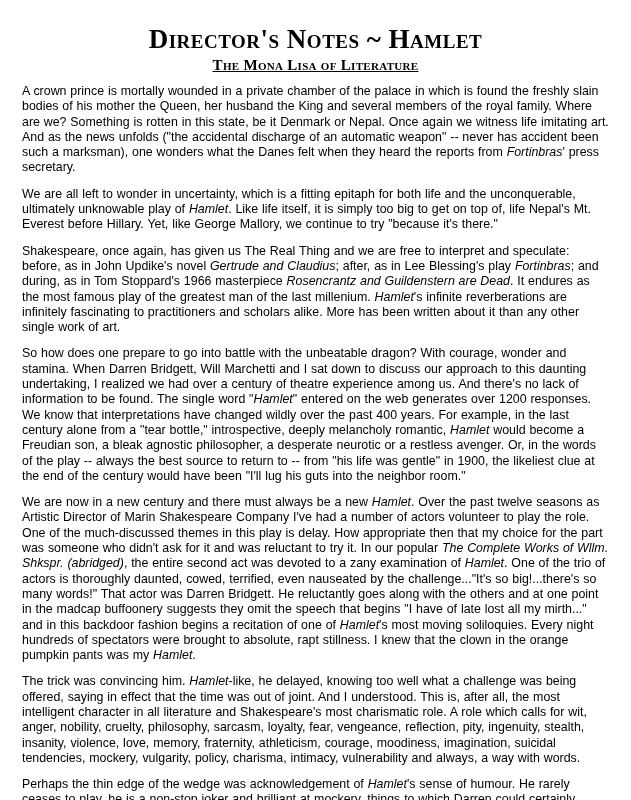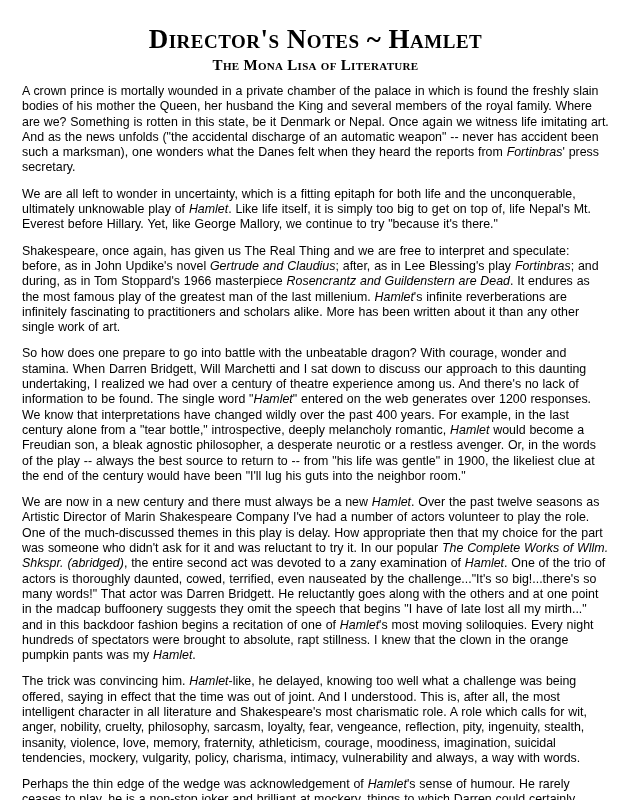"The Mona Lisa of Literature" .subtitle { text-decoration: none -> underline }
